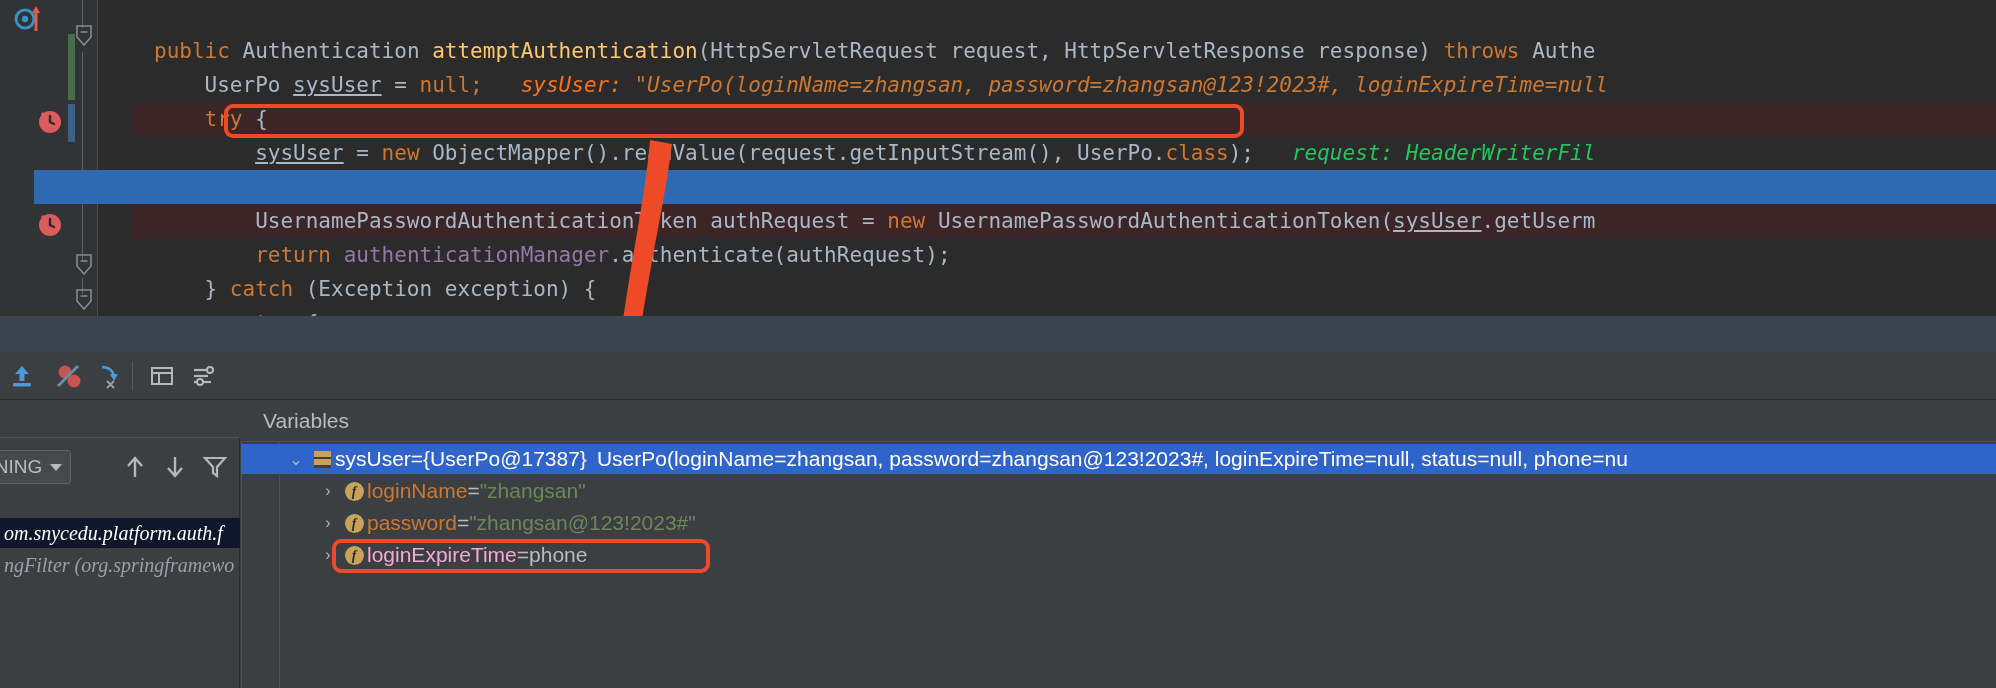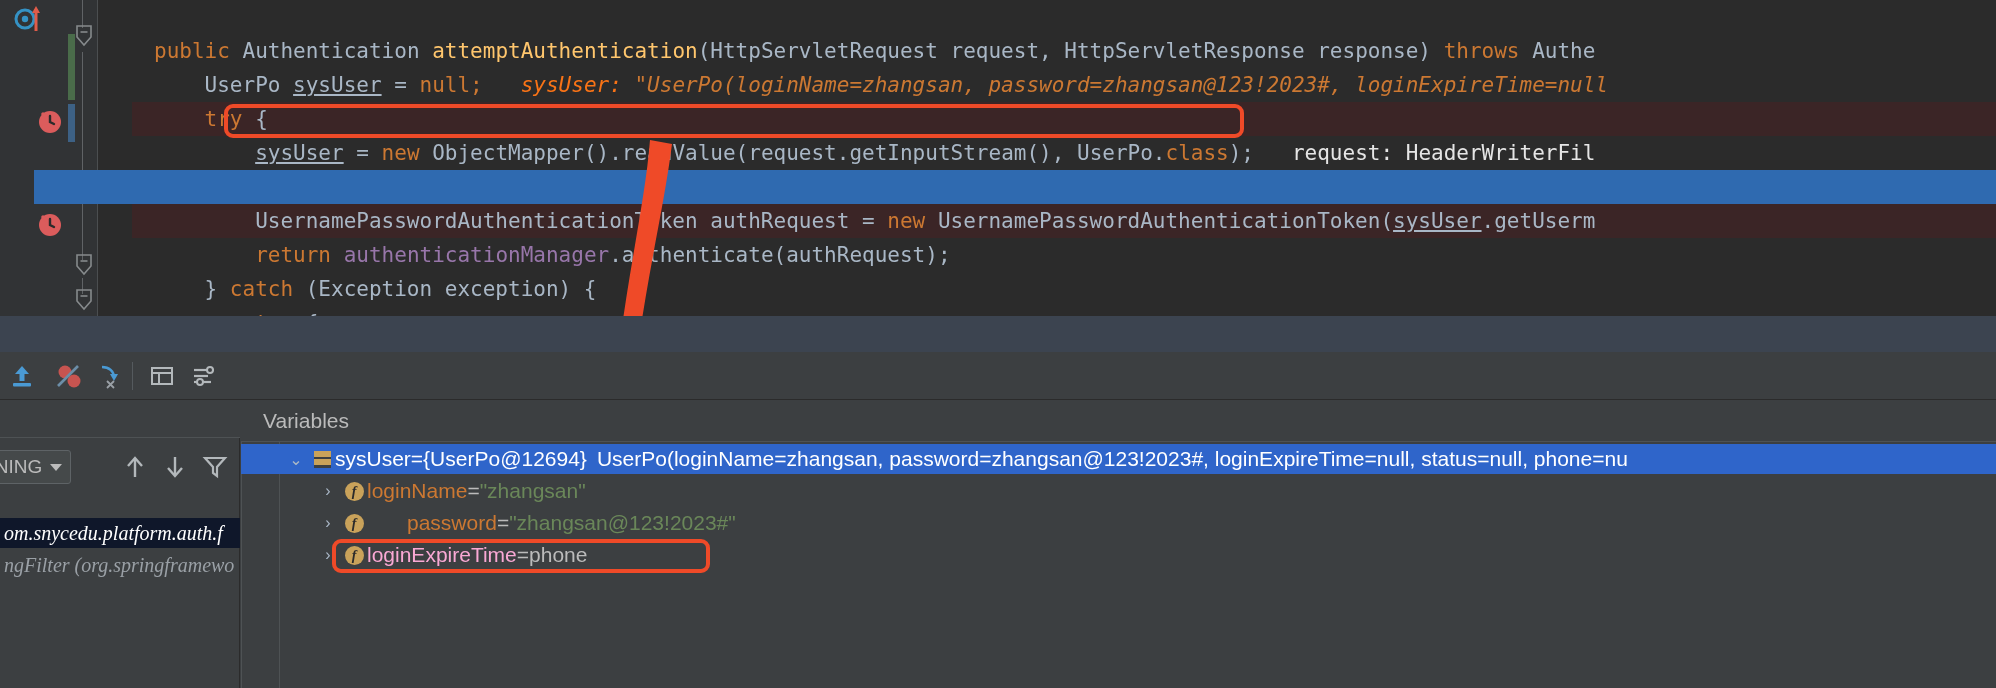"request: HeaderWriterFil" .hintval2 { color: #e5e5e5 -> #22c55e; font-style: none -> italic }
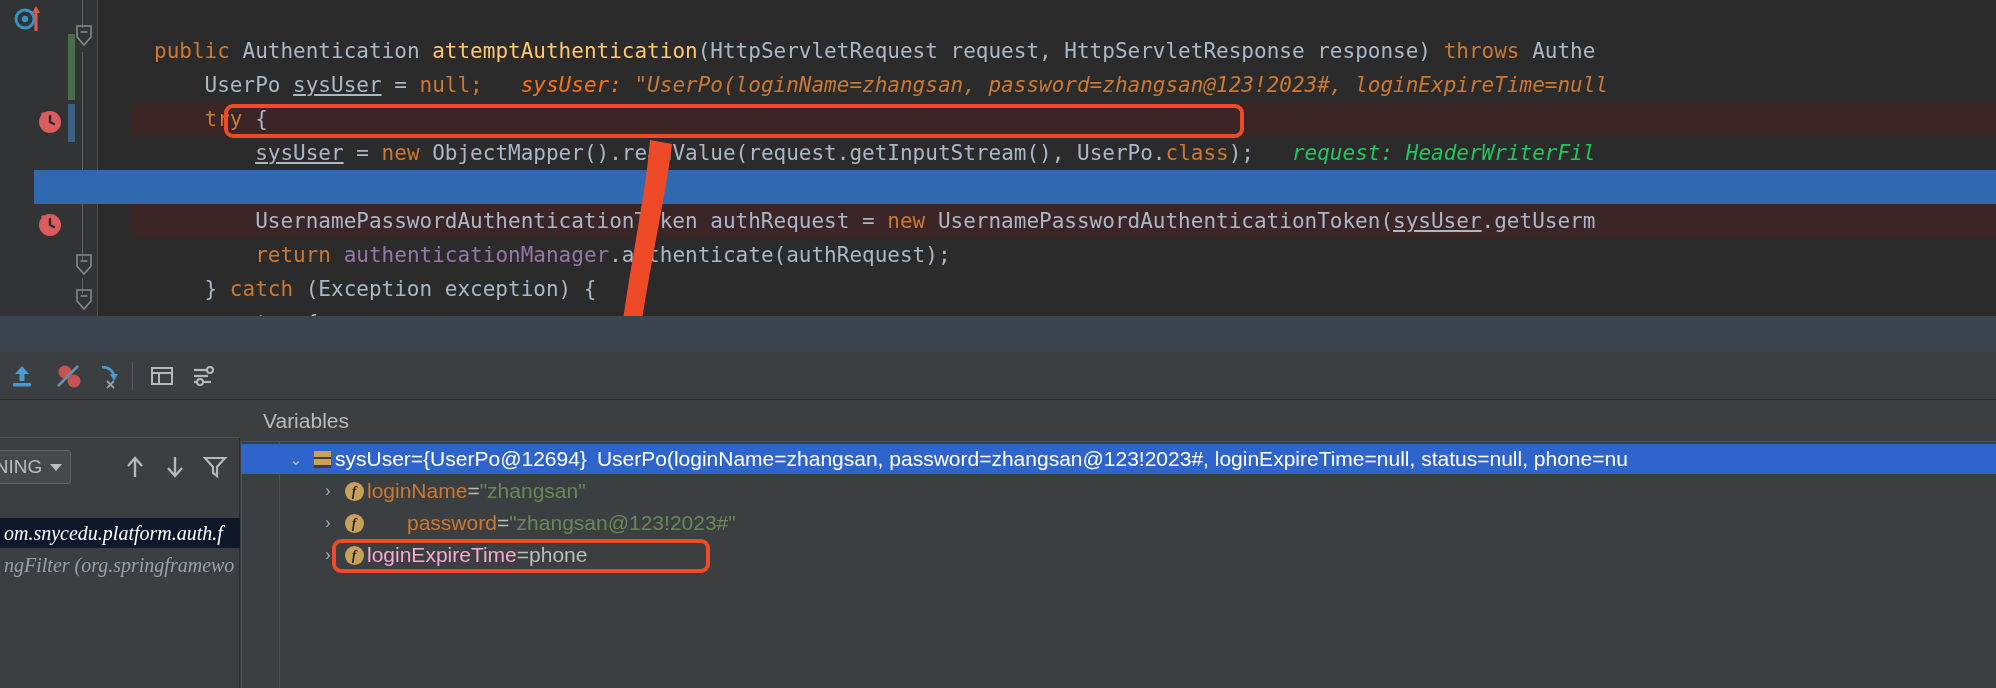"{UserPo@12694}" span { text: UserPo@12694 -> UserPo@17387 }
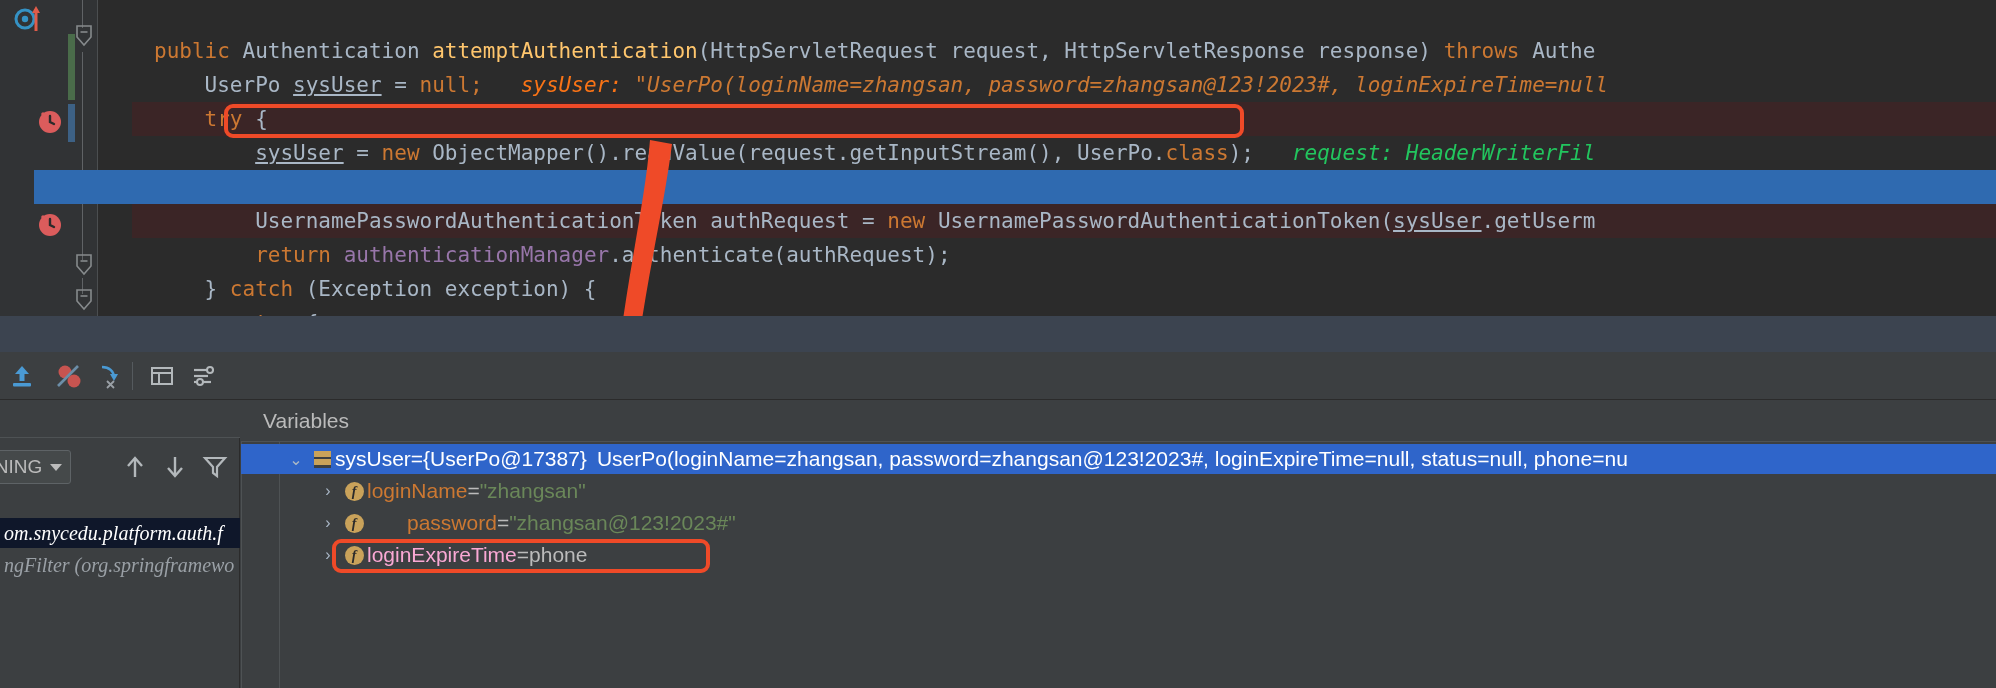"password" span { margin-left: 40px -> none }
